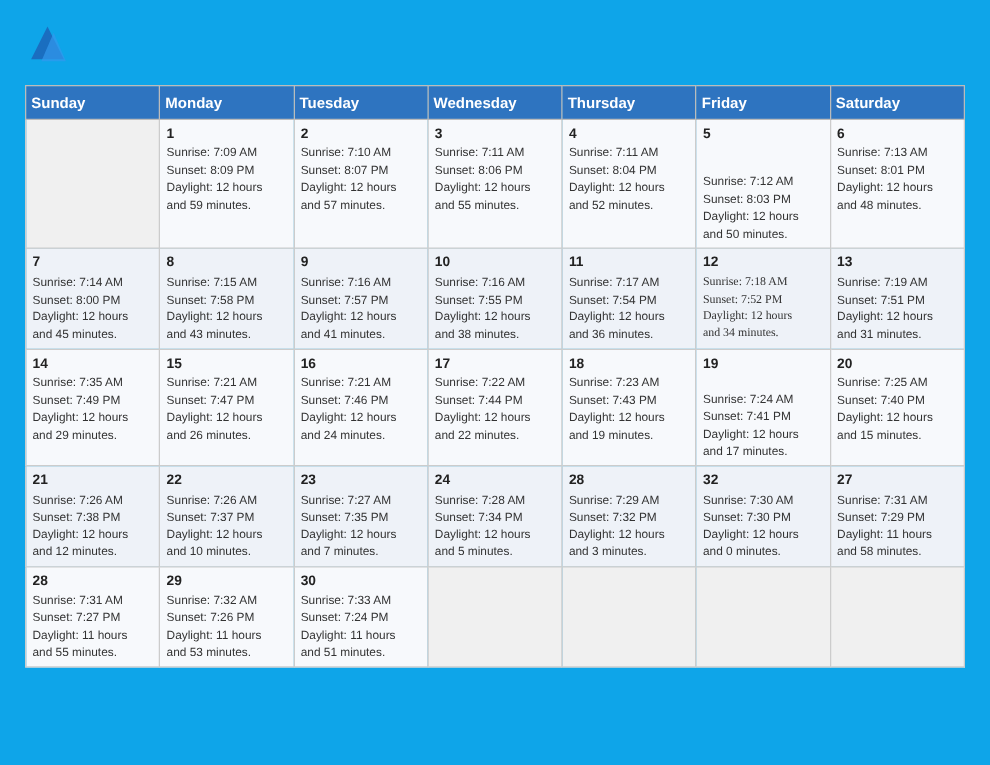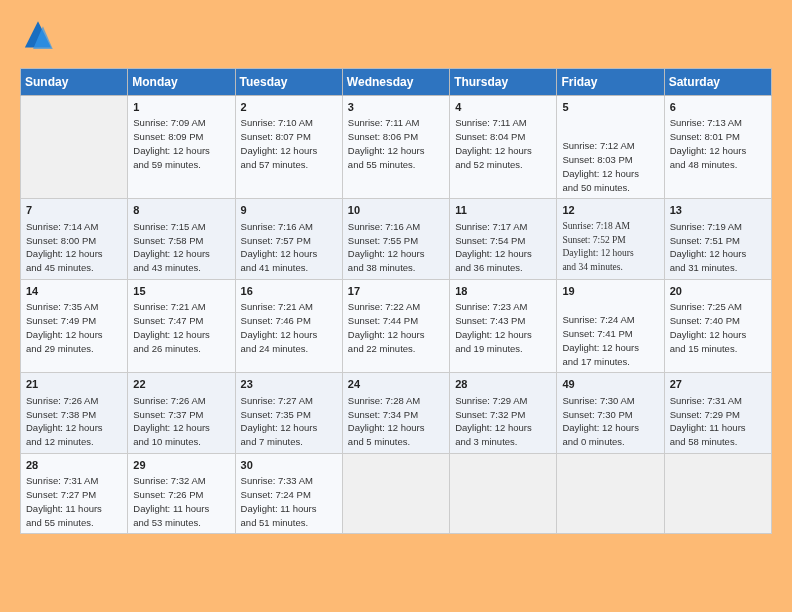"Sunday" .page { background: #fdba74 -> #0ea5e9 }
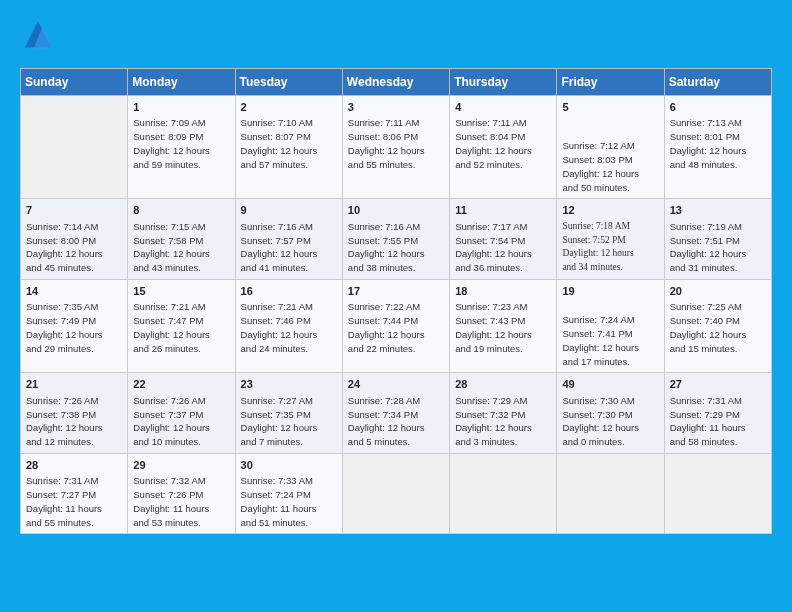"49" span.day-number { text: 49 -> 32 }
